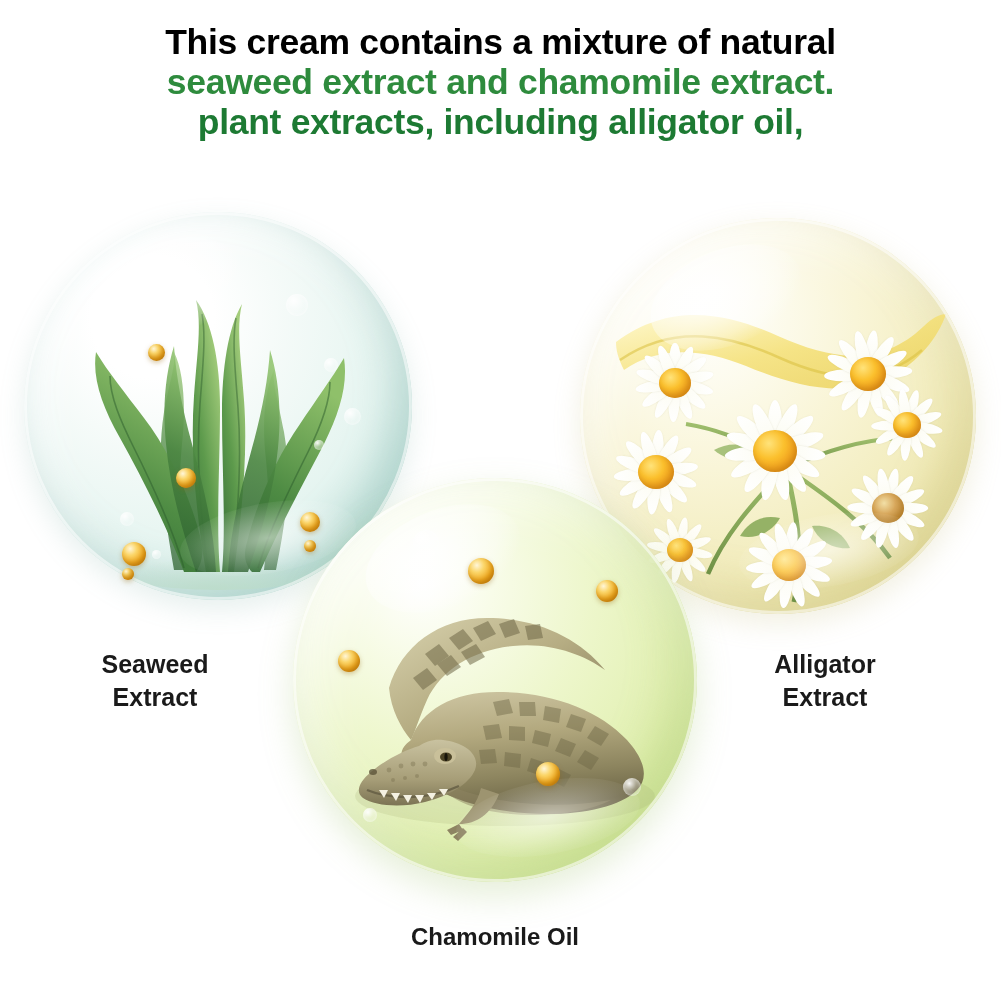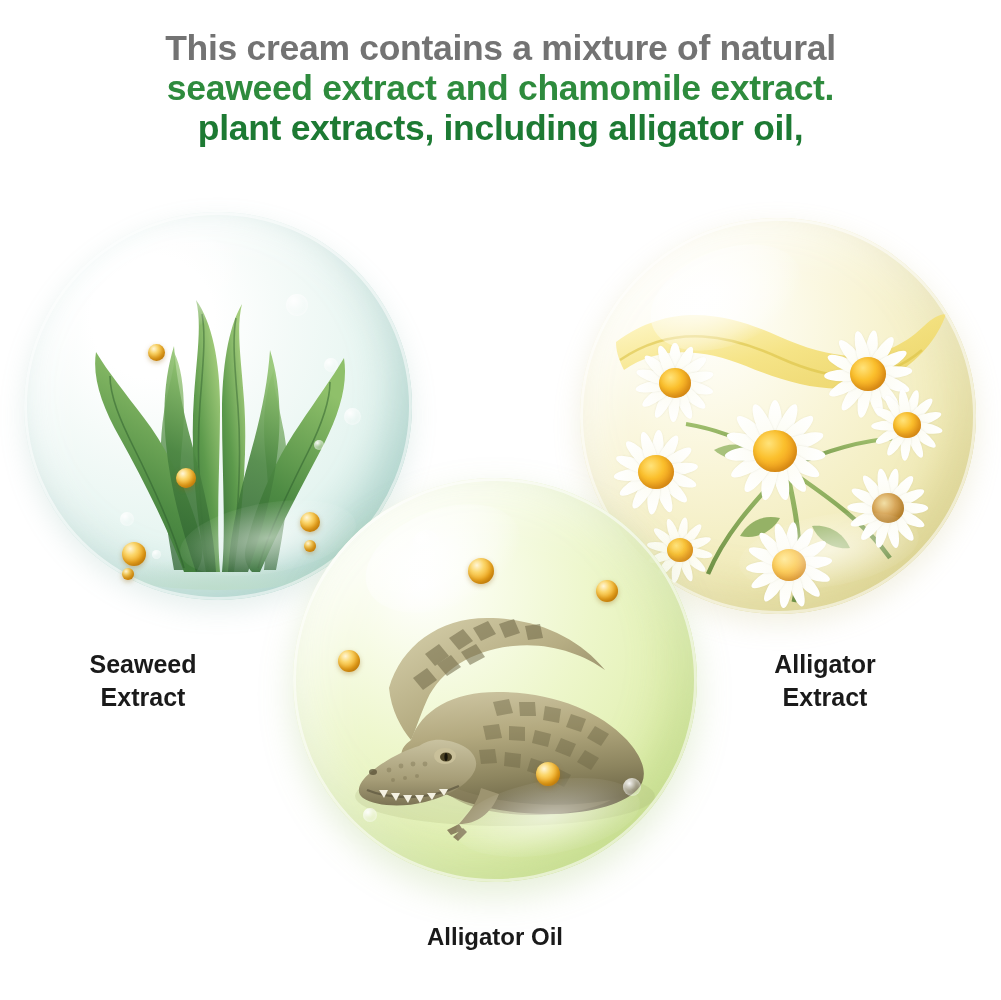"This cream contains a mixture" .headline .l1 { color: #737373 -> #000000; margin-top: 6px -> none }
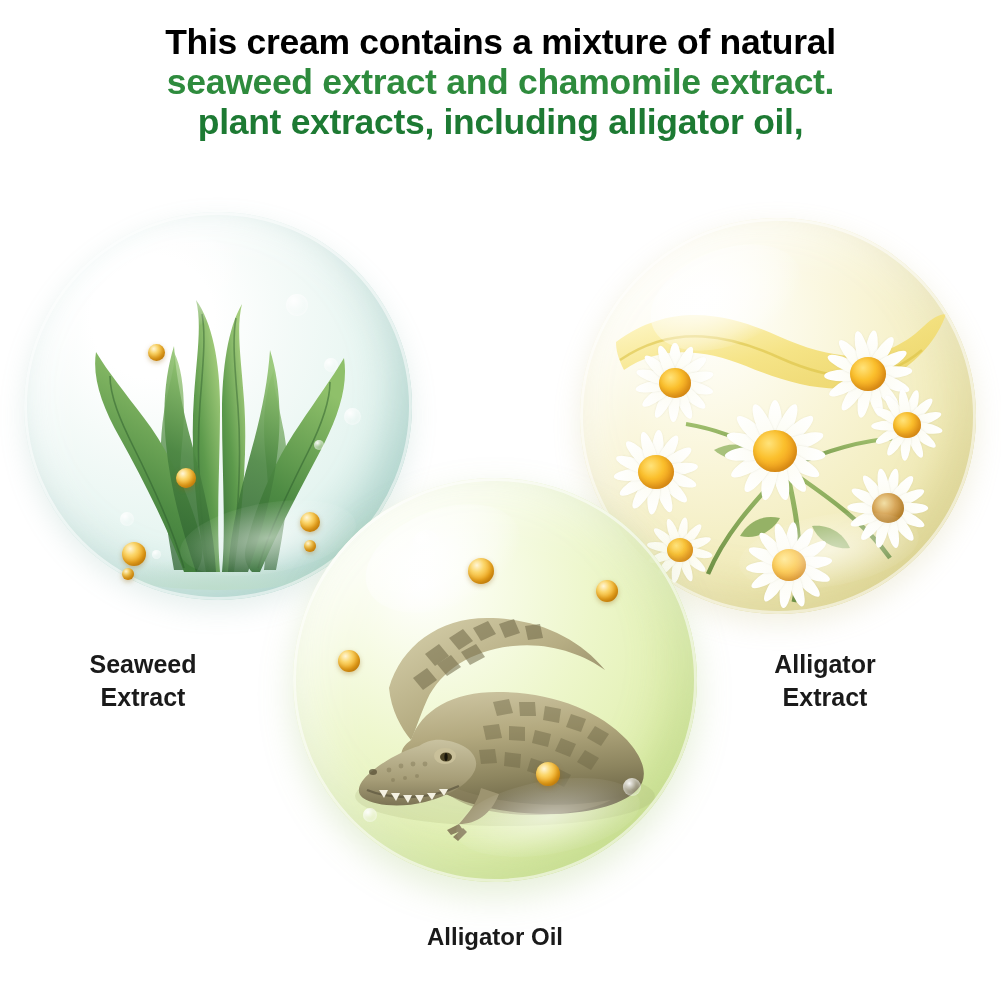"Seaweed" #label-seaweed { left: 18px -> 30px }
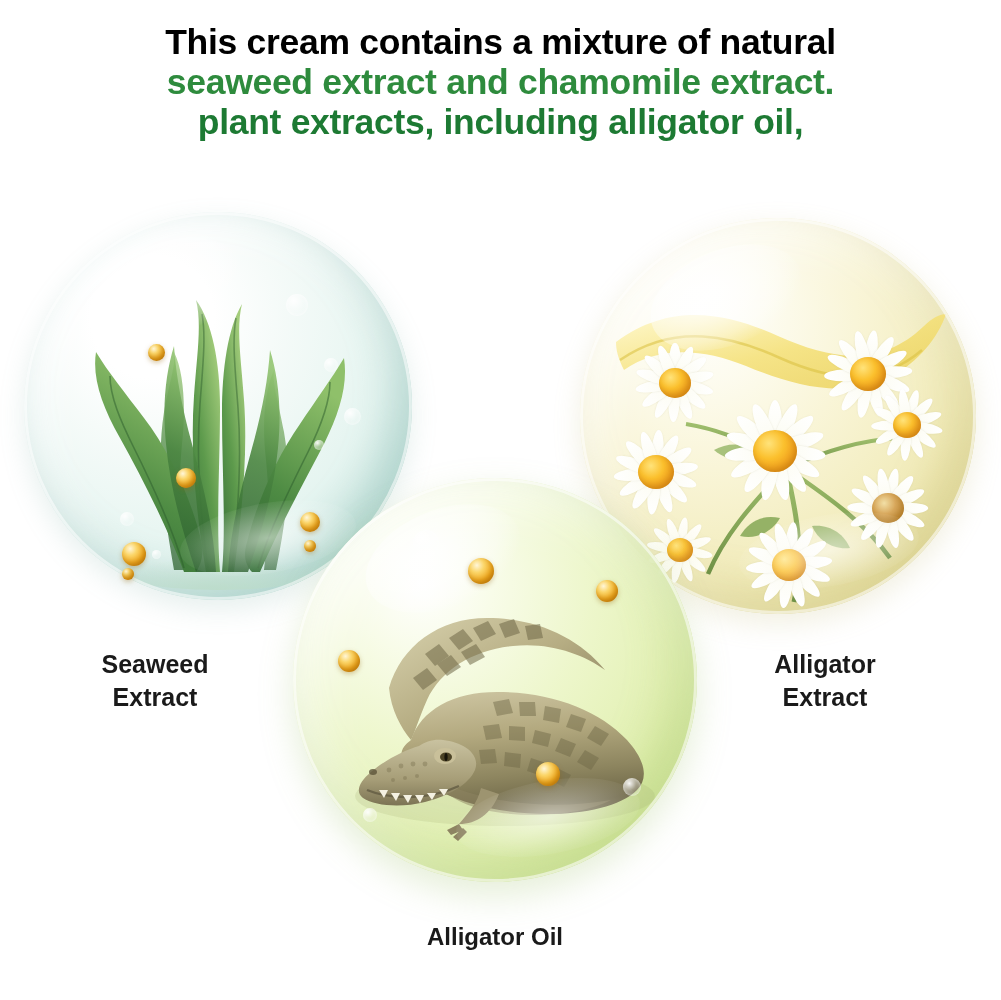"Alligator Oil" div { text: Alligator -> Chamomile }
